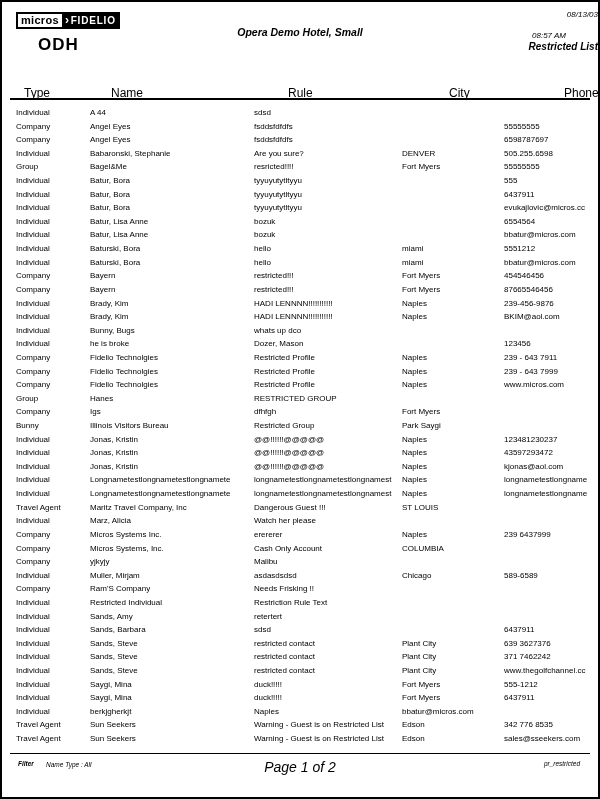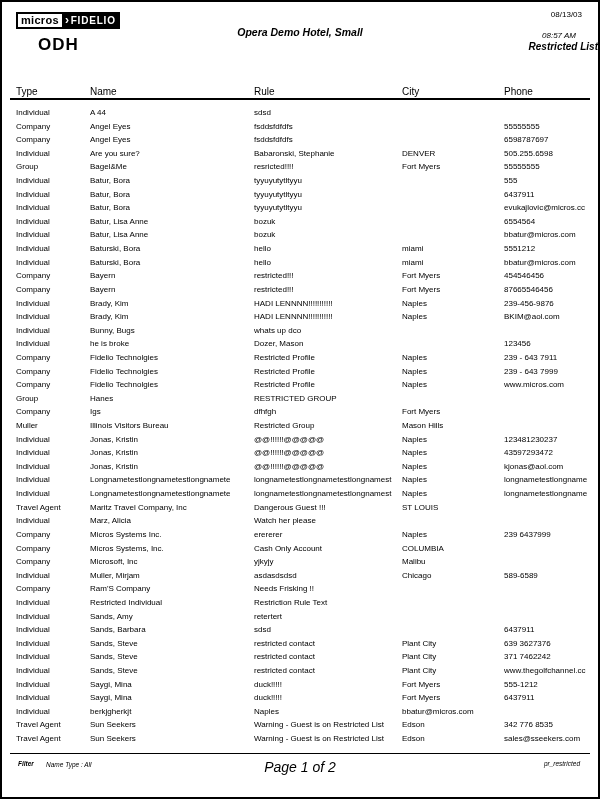"08/13/03" .hdr-date { font-style: none -> italic; right: 16px -> 0 }
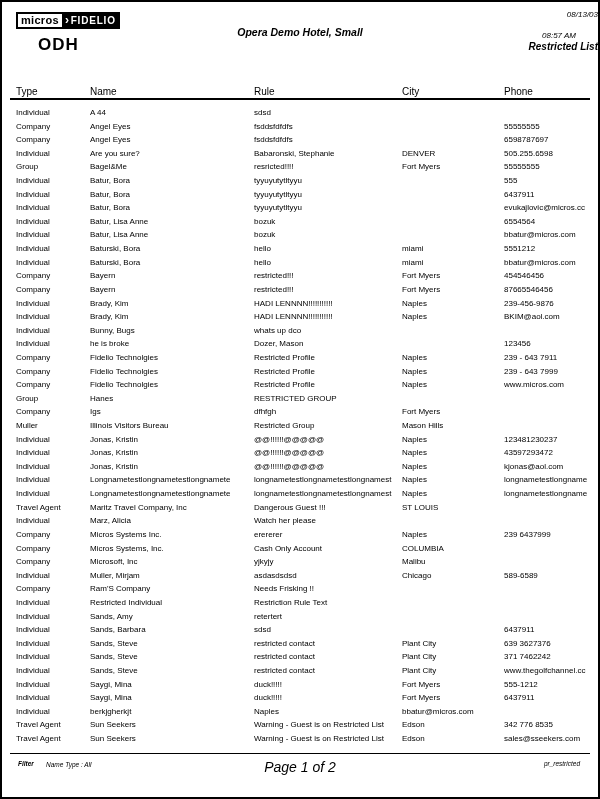"08:57 AM" .hdr-time { right: 22px -> 32px }
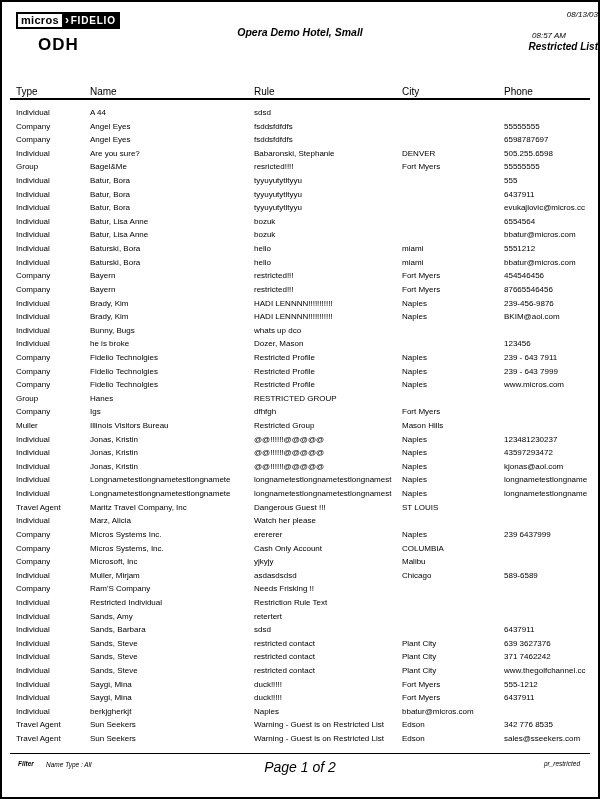"Type" .thead { font-size: 10px -> 12px; gap: none -> 13px; left: 0 -> 8px }
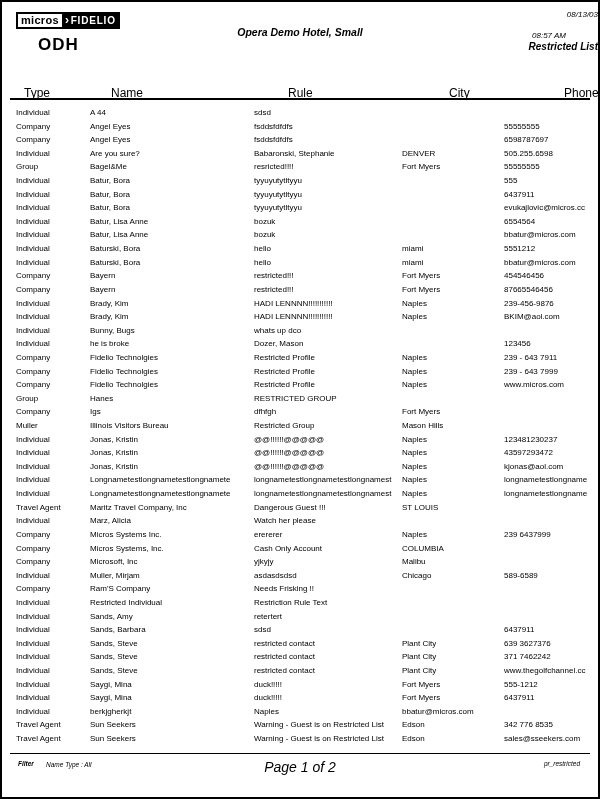"Are you sure?" span { order: before "Babaronski, Stephanie" -> after "Babaronski, Stephanie" }
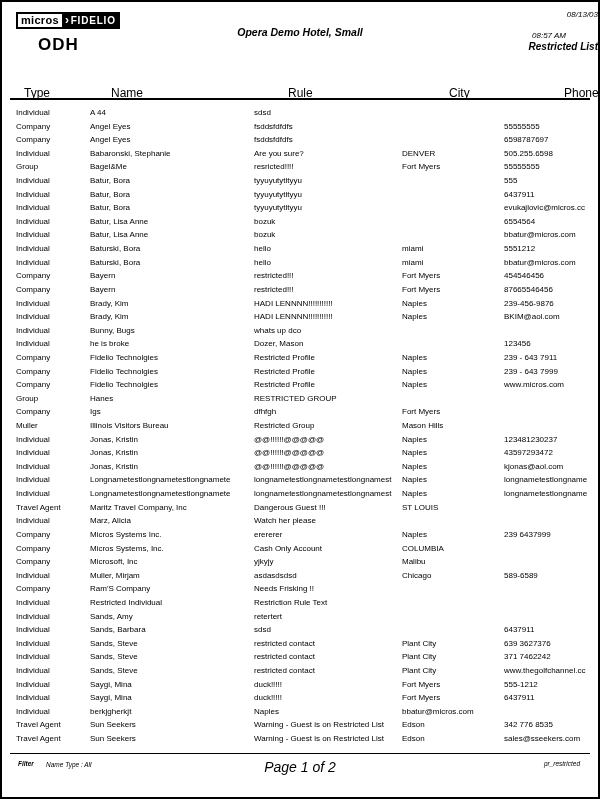"Muller" span { text: Muller -> Bunny }
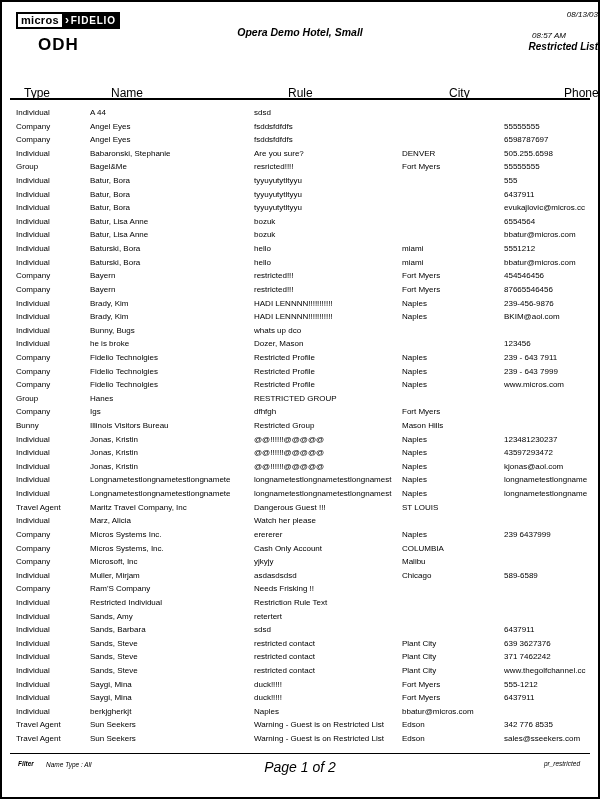"Mason Hills" span { text: Mason Hills -> Park Saygi }
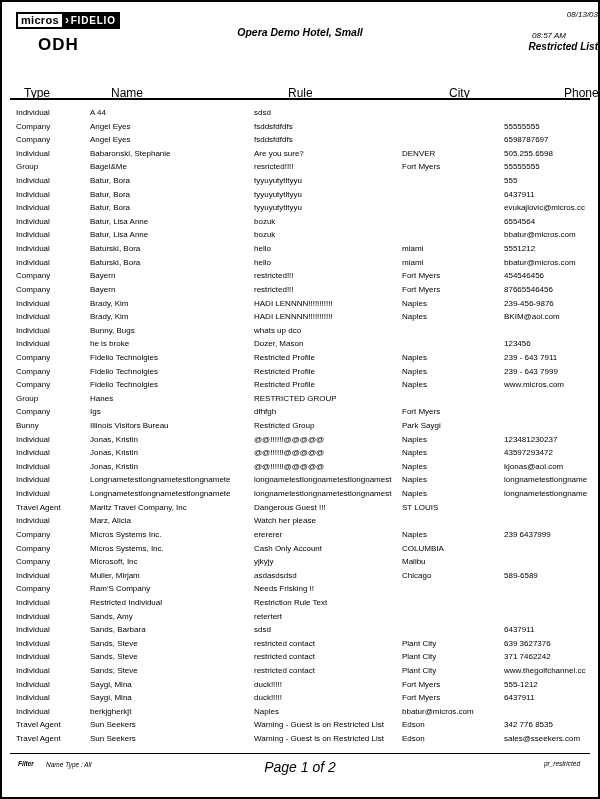"Microsoft, Inc" span { html: <span>Microsoft, Inc</span> -> none }
